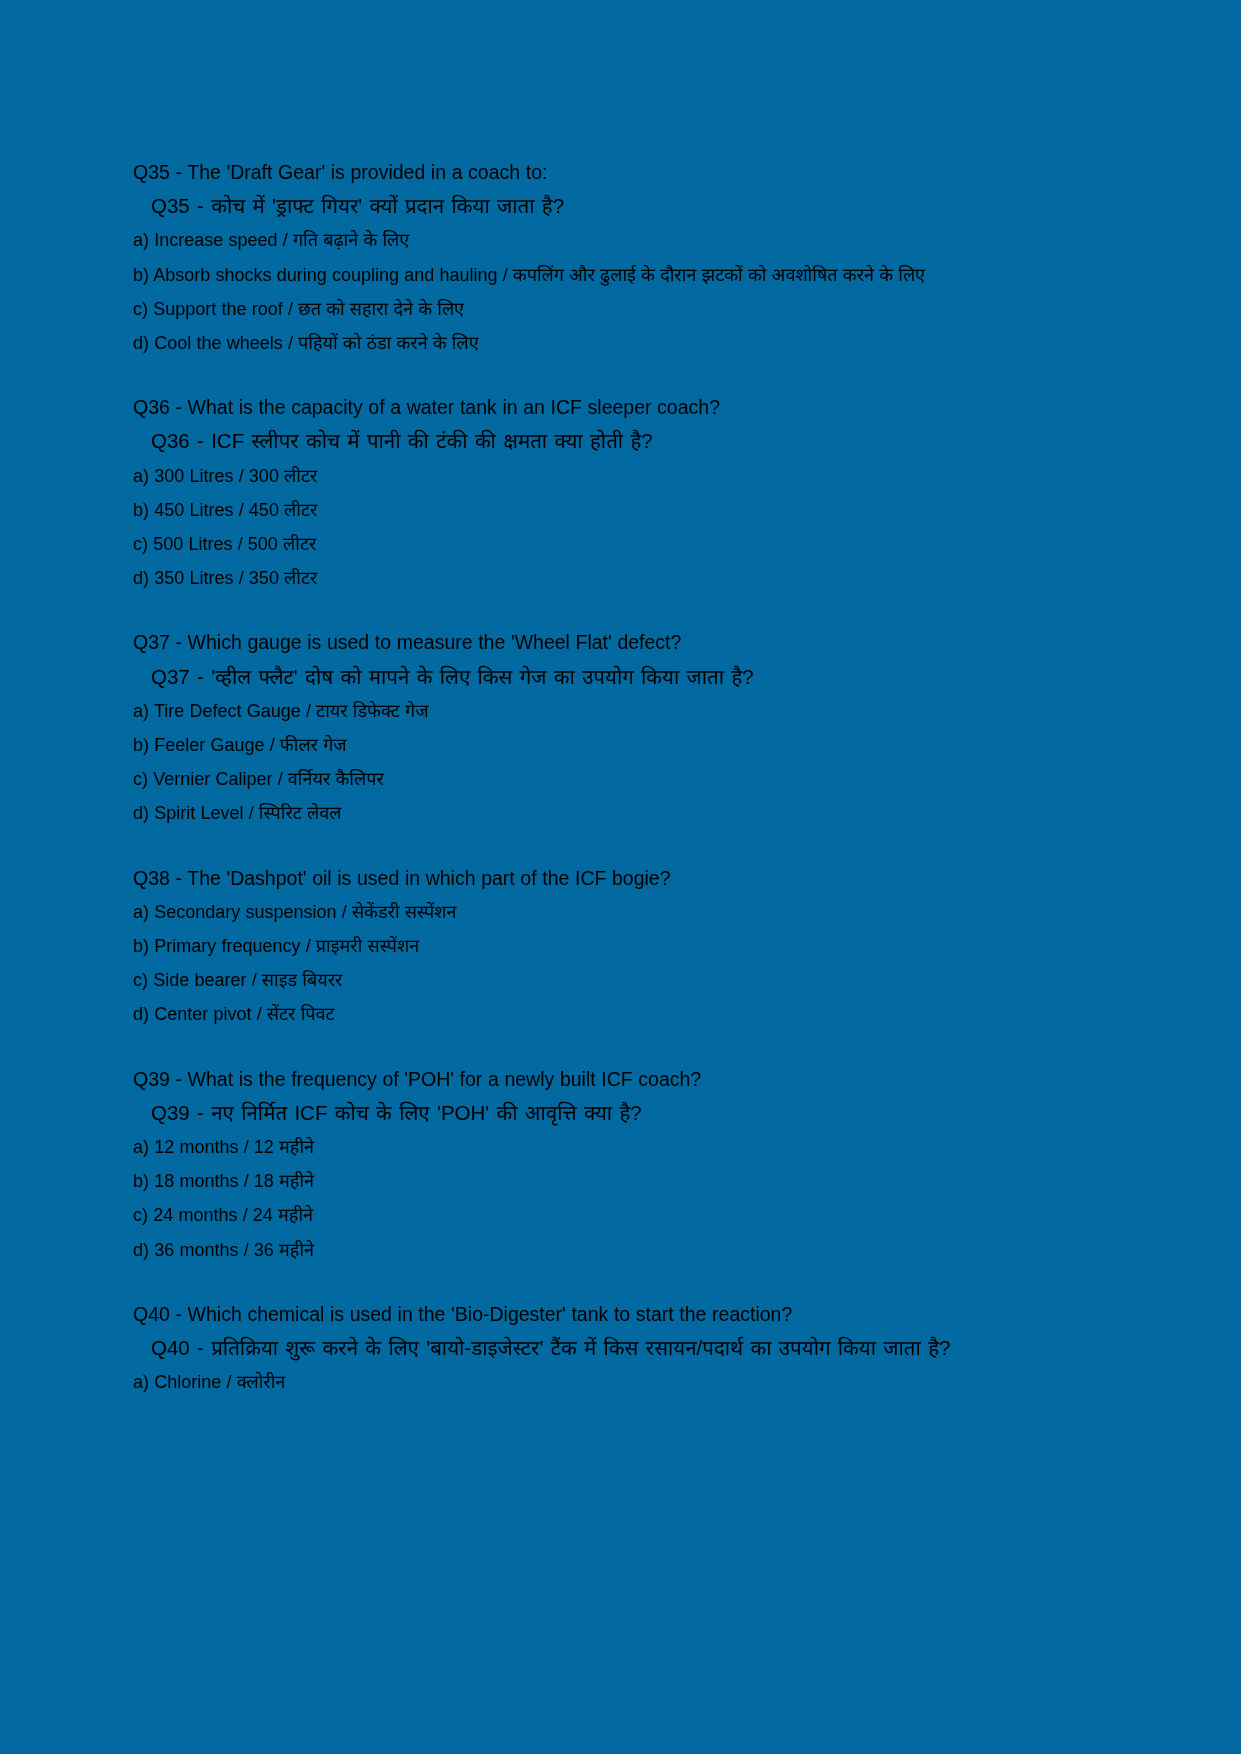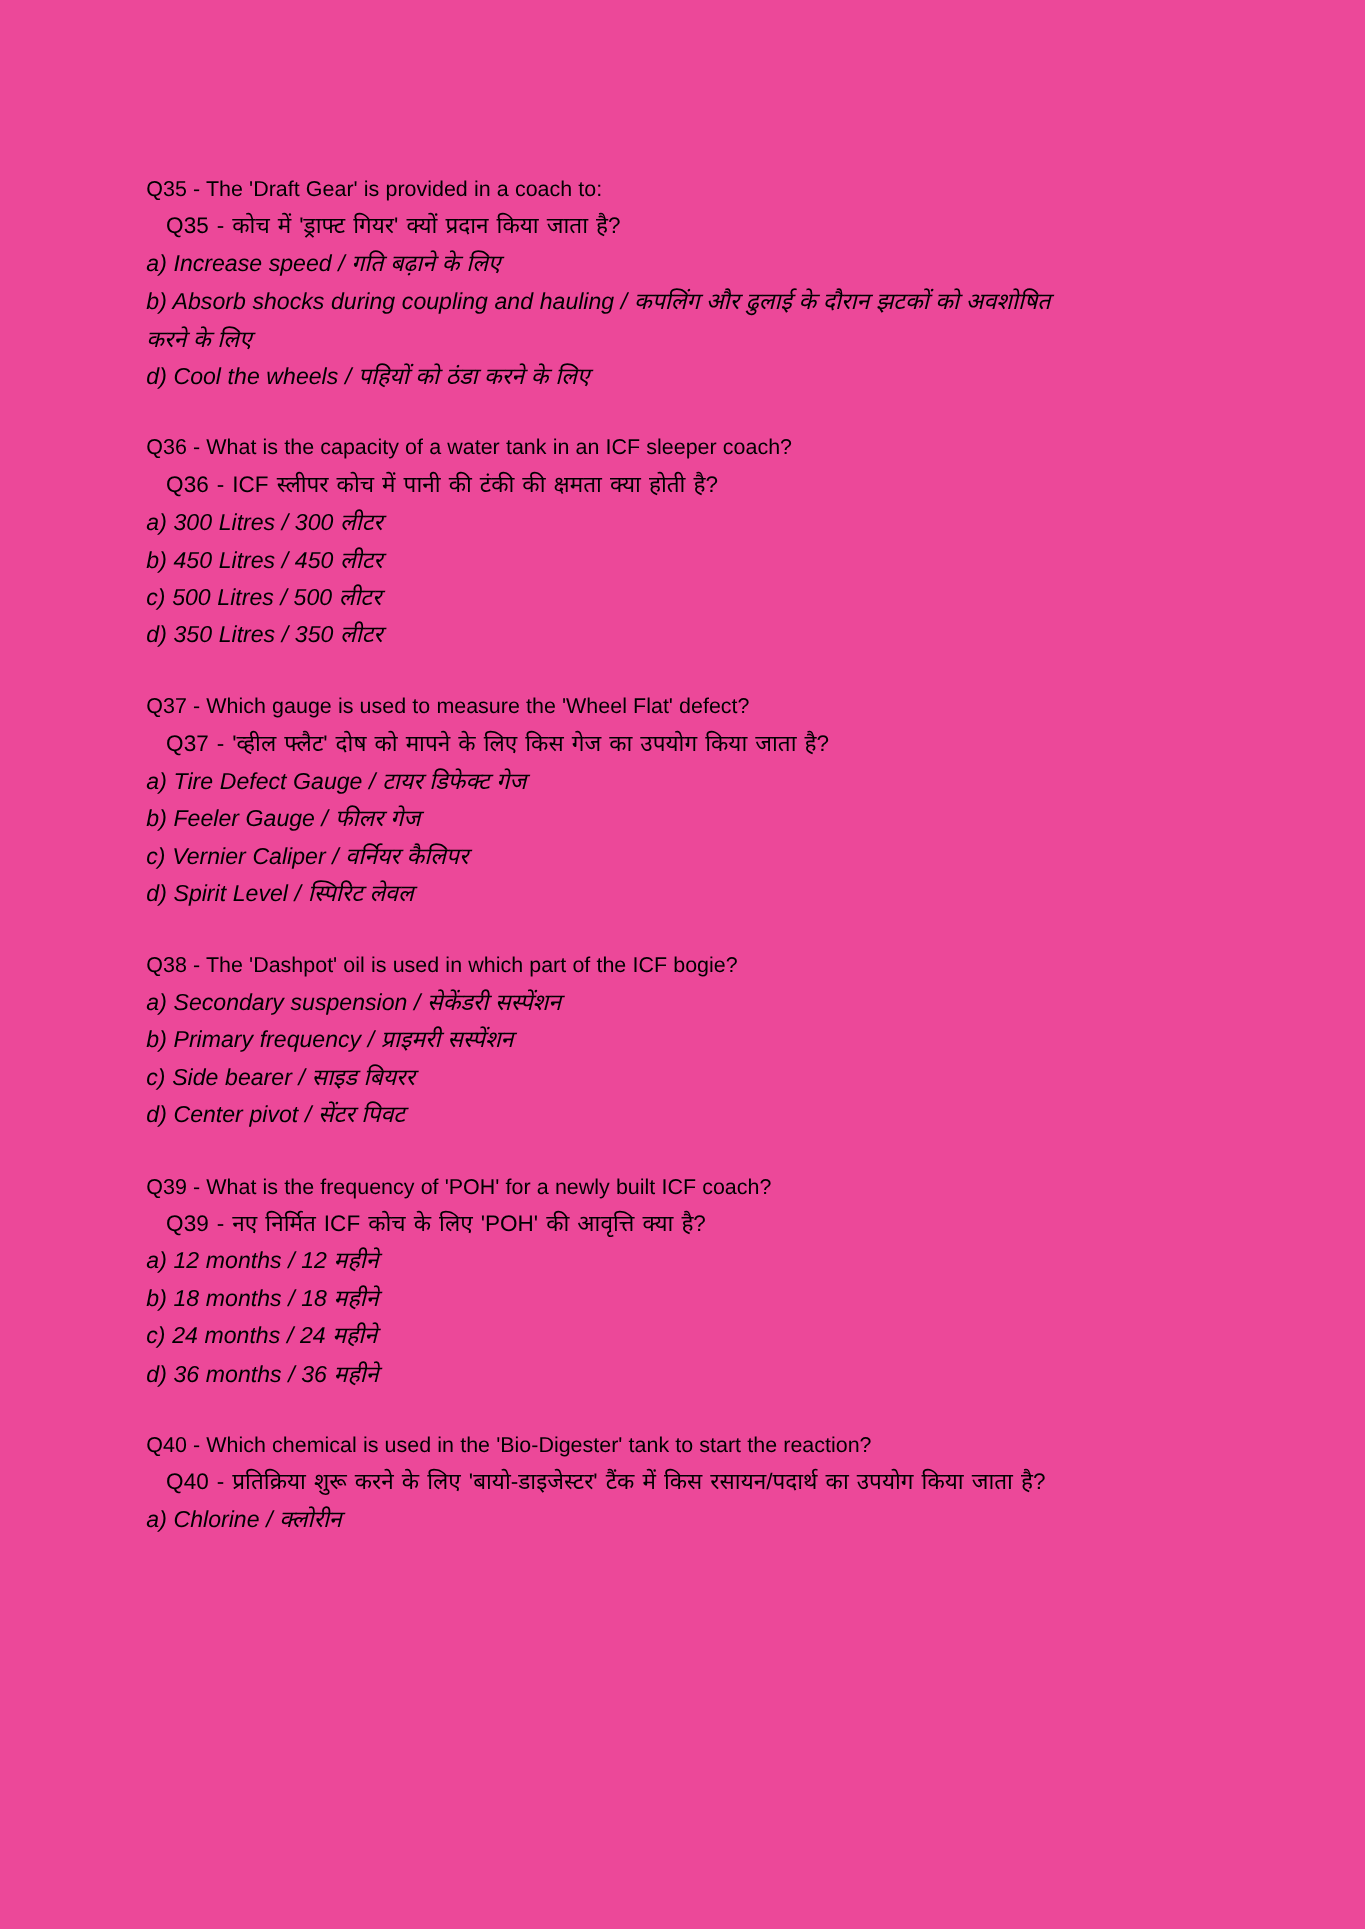"Q35 - The 'Draft Gear'" .page { background: #ec4899 -> #0369a1 }
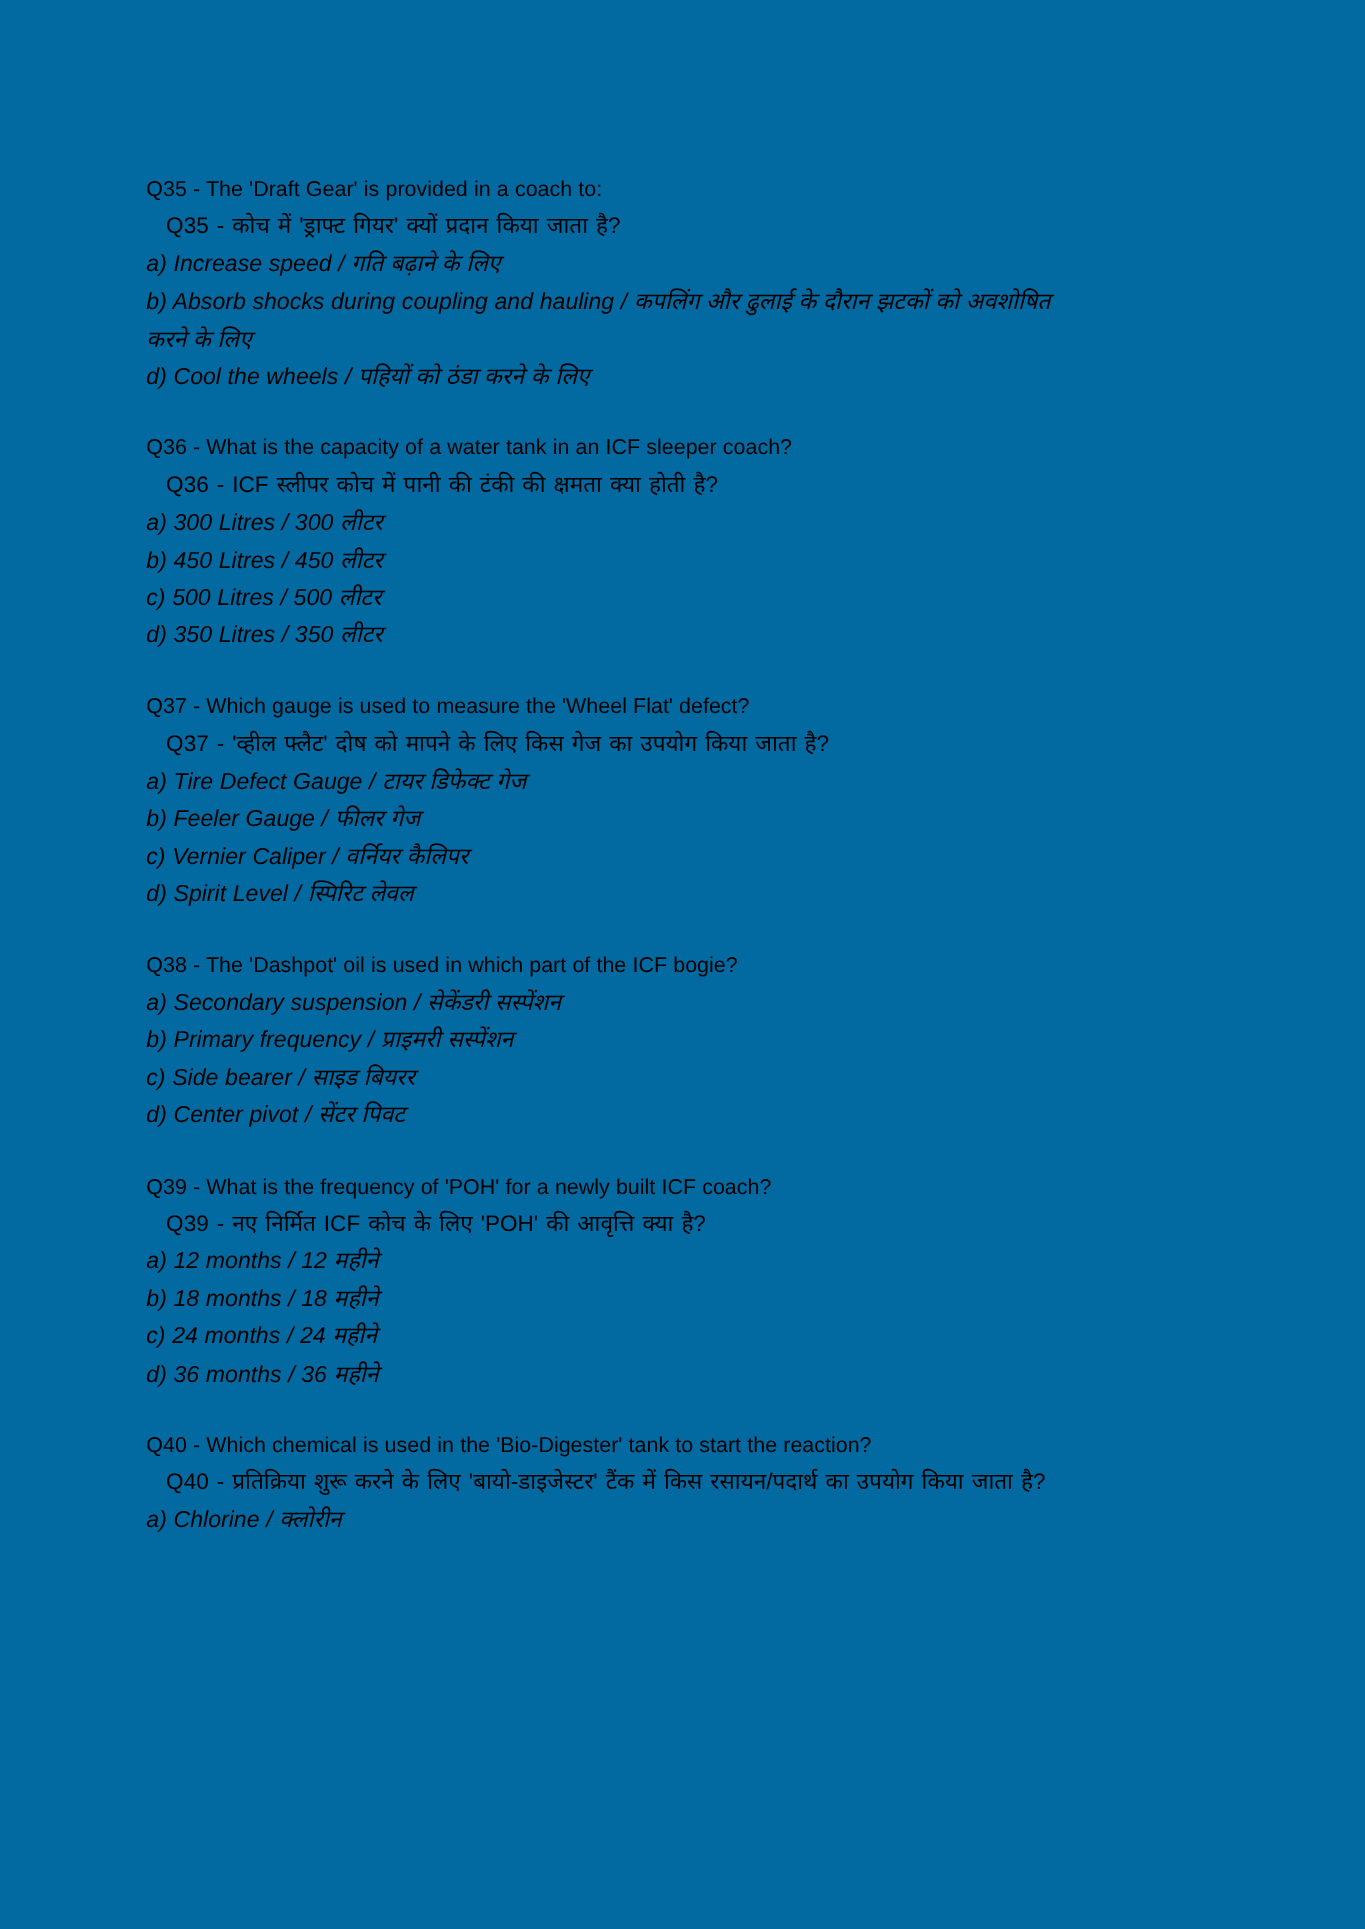"a) Increase speed / गति" .line.opt { font-size: 21px -> 18px; font-style: italic -> none }
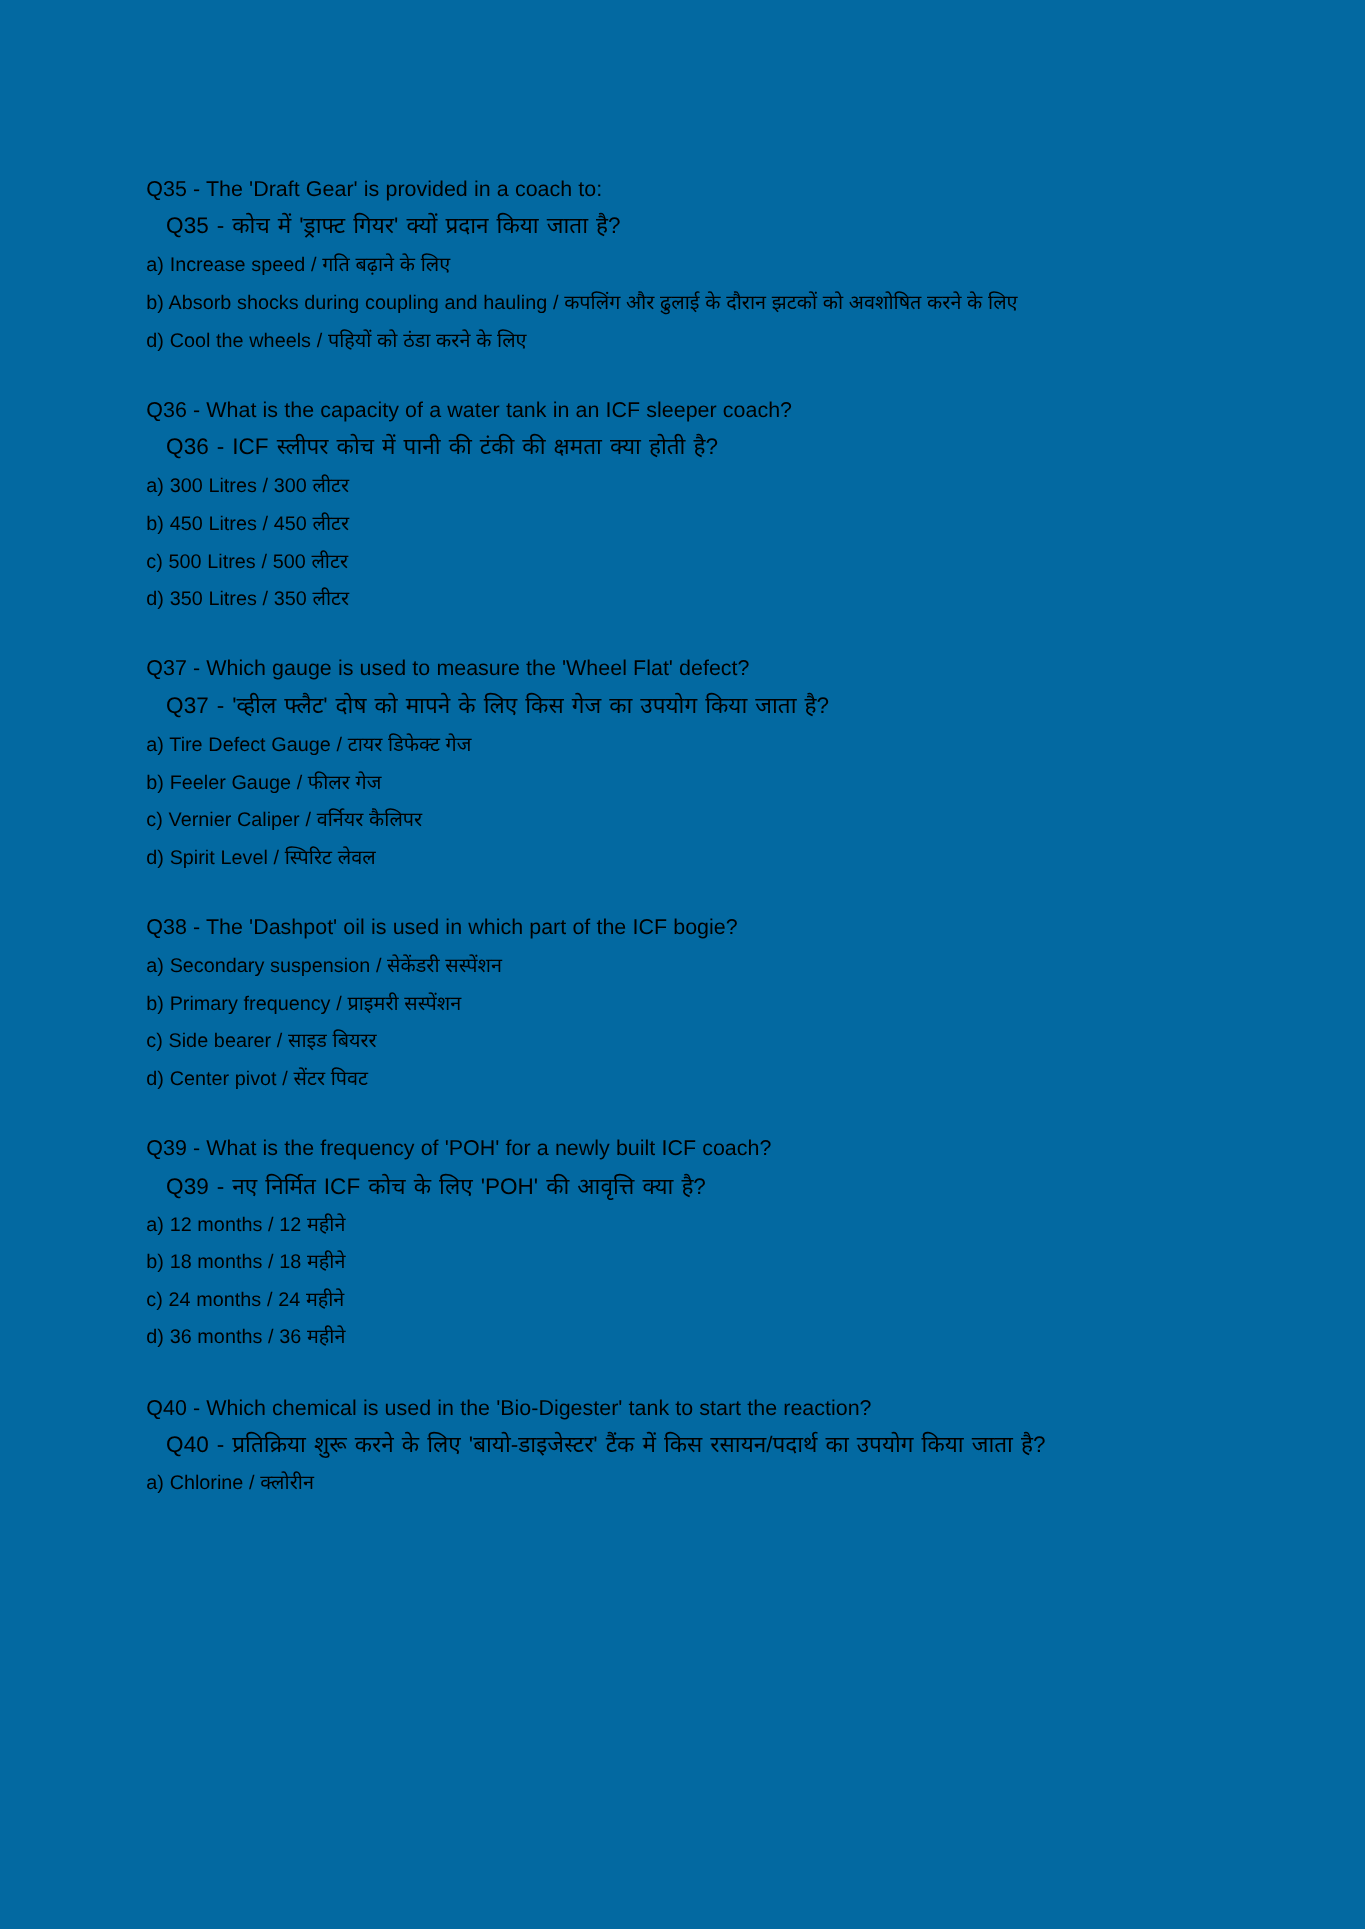"c) Support the roof /" div.line { html: none -> <div>c) Support the roof / छत को सहारा देने के लिए</div> }
